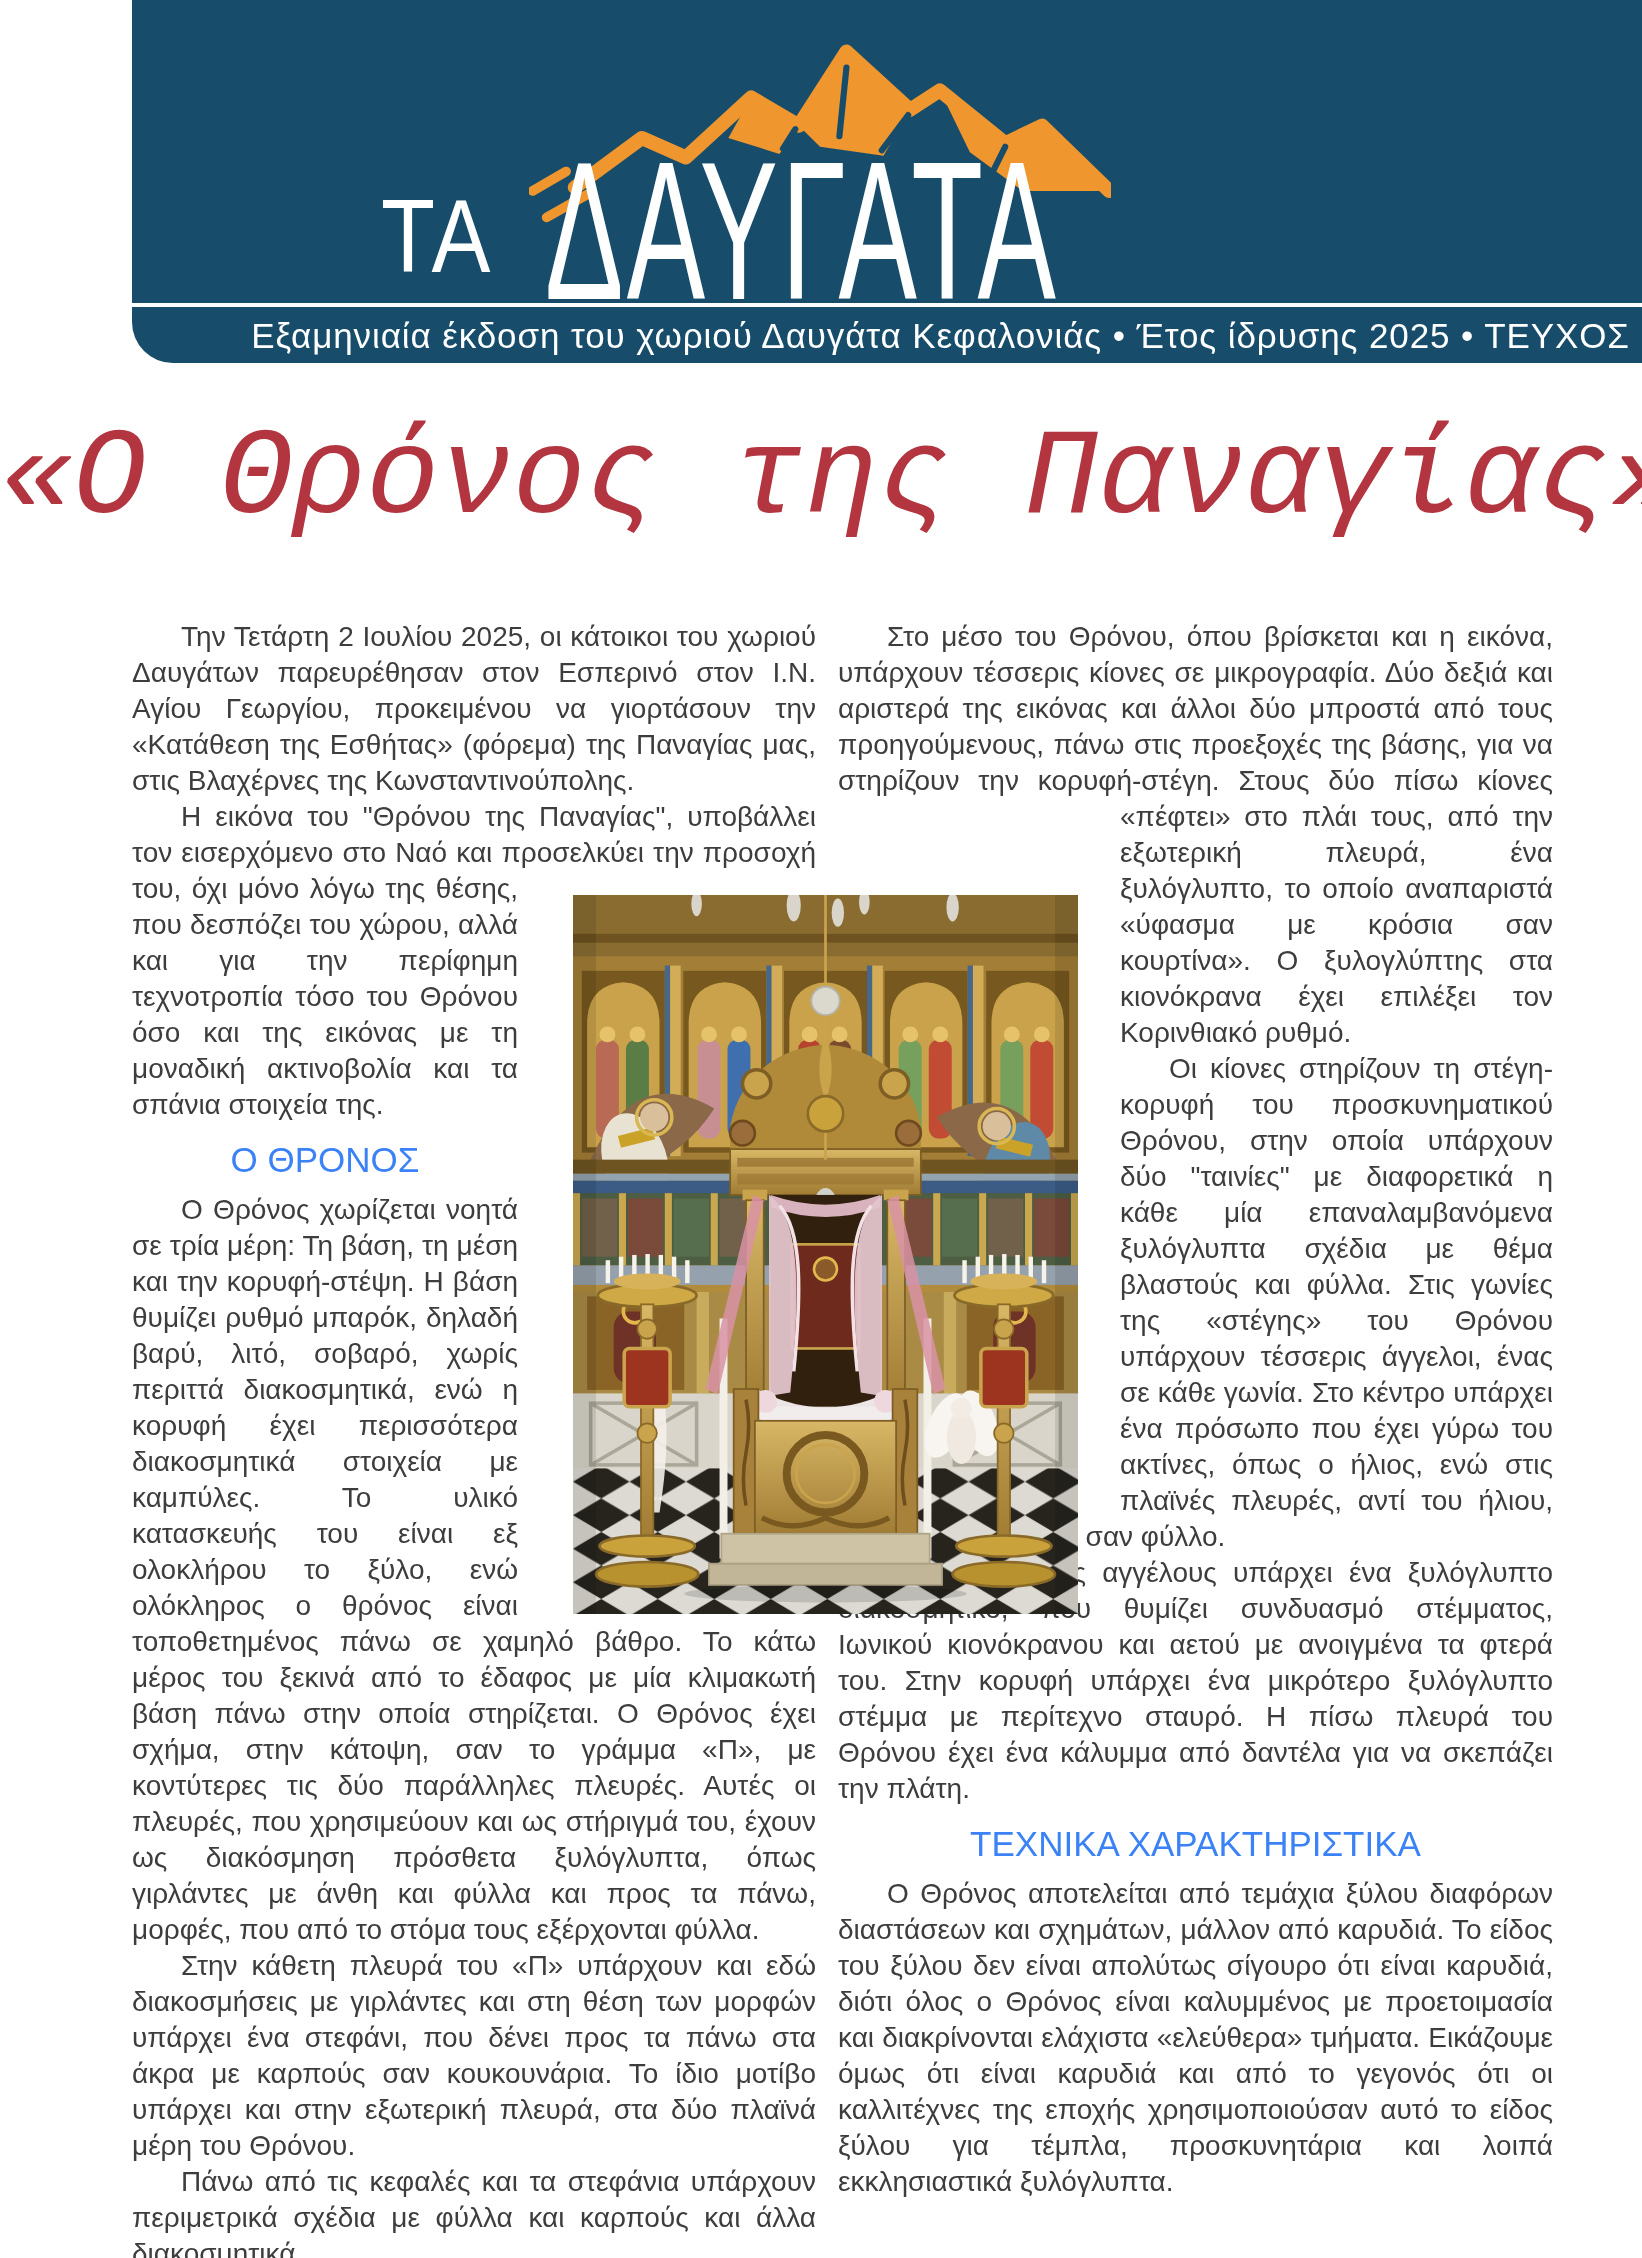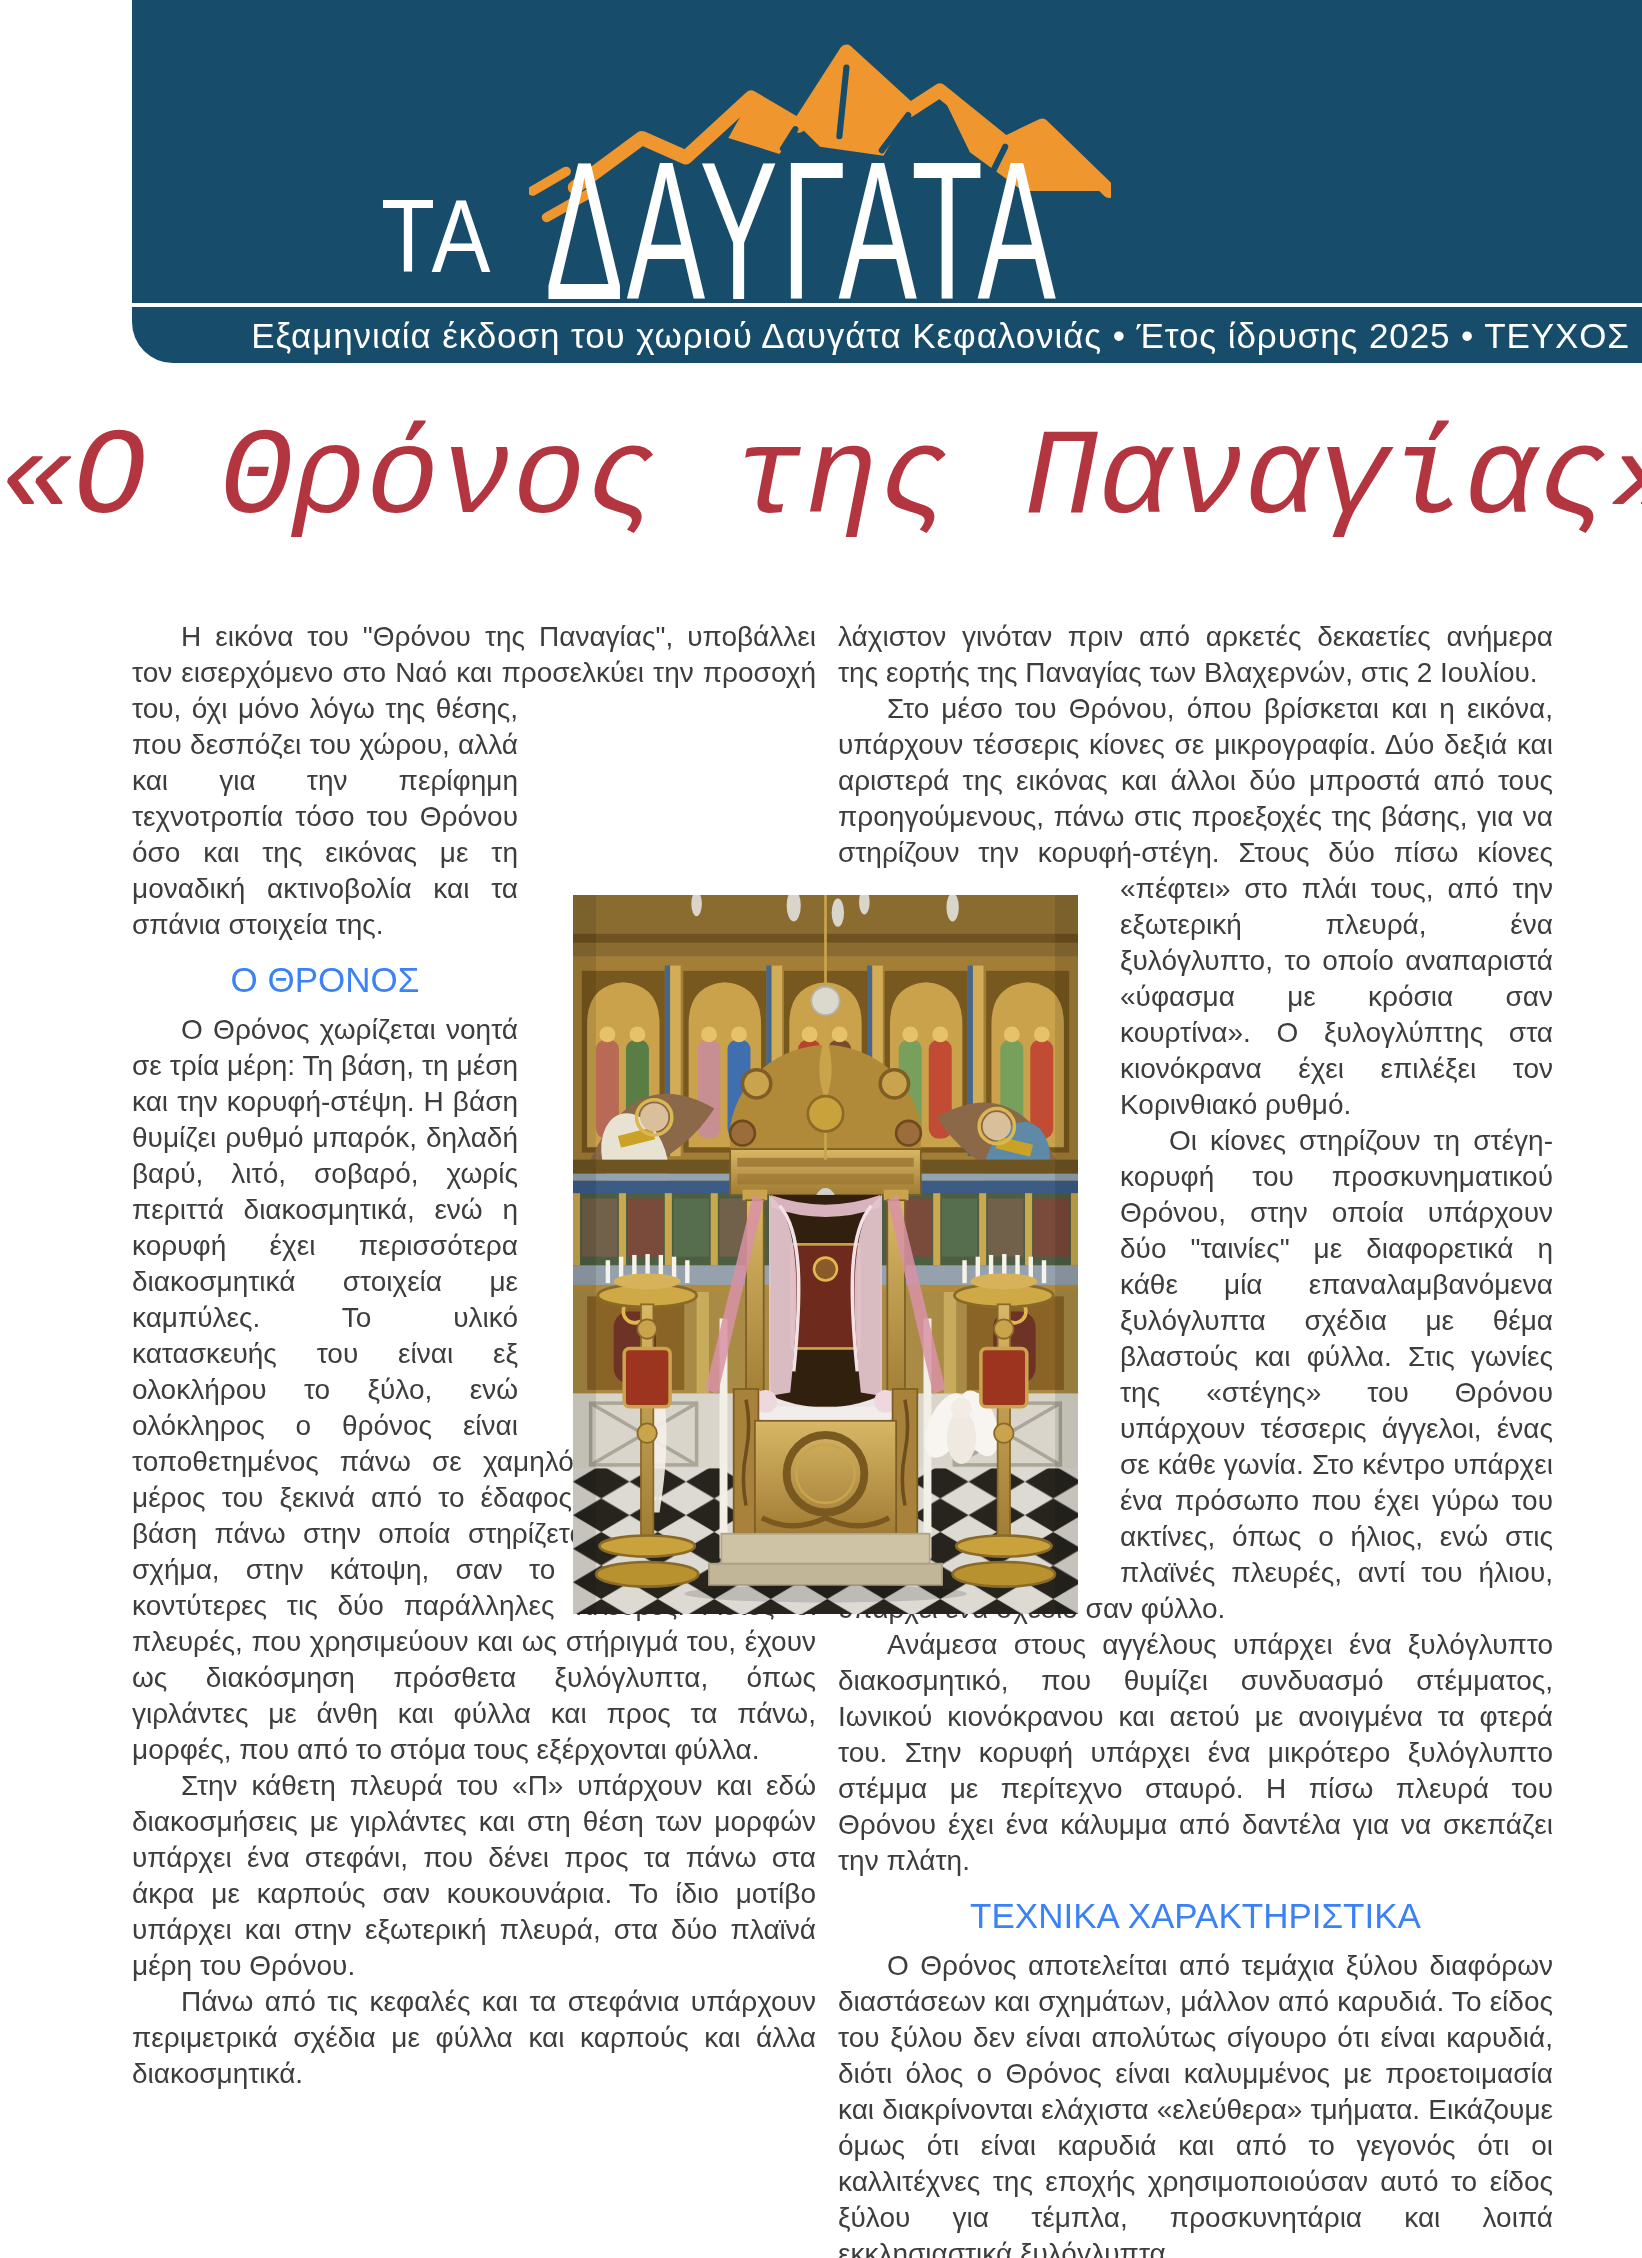"Την Τετάρτη 2 Ιουλίου 2025," p.ind { html: none -> <p><span>Την Τετάρτη 2 Ιουλίου 2025, οι κάτοικοι του χωριού Δαυγάτων παρευρέθησαν στον Εσπερινό στον Ι.Ν. Αγίου Γεωργίου, προκειμένου να γιορτάσουν την «Κατάθεση της Εσθήτας» (φόρεμα) της Παναγίας μας, στις Βλαχέρνες της Κωνσταντινούπολης.</span></p> }
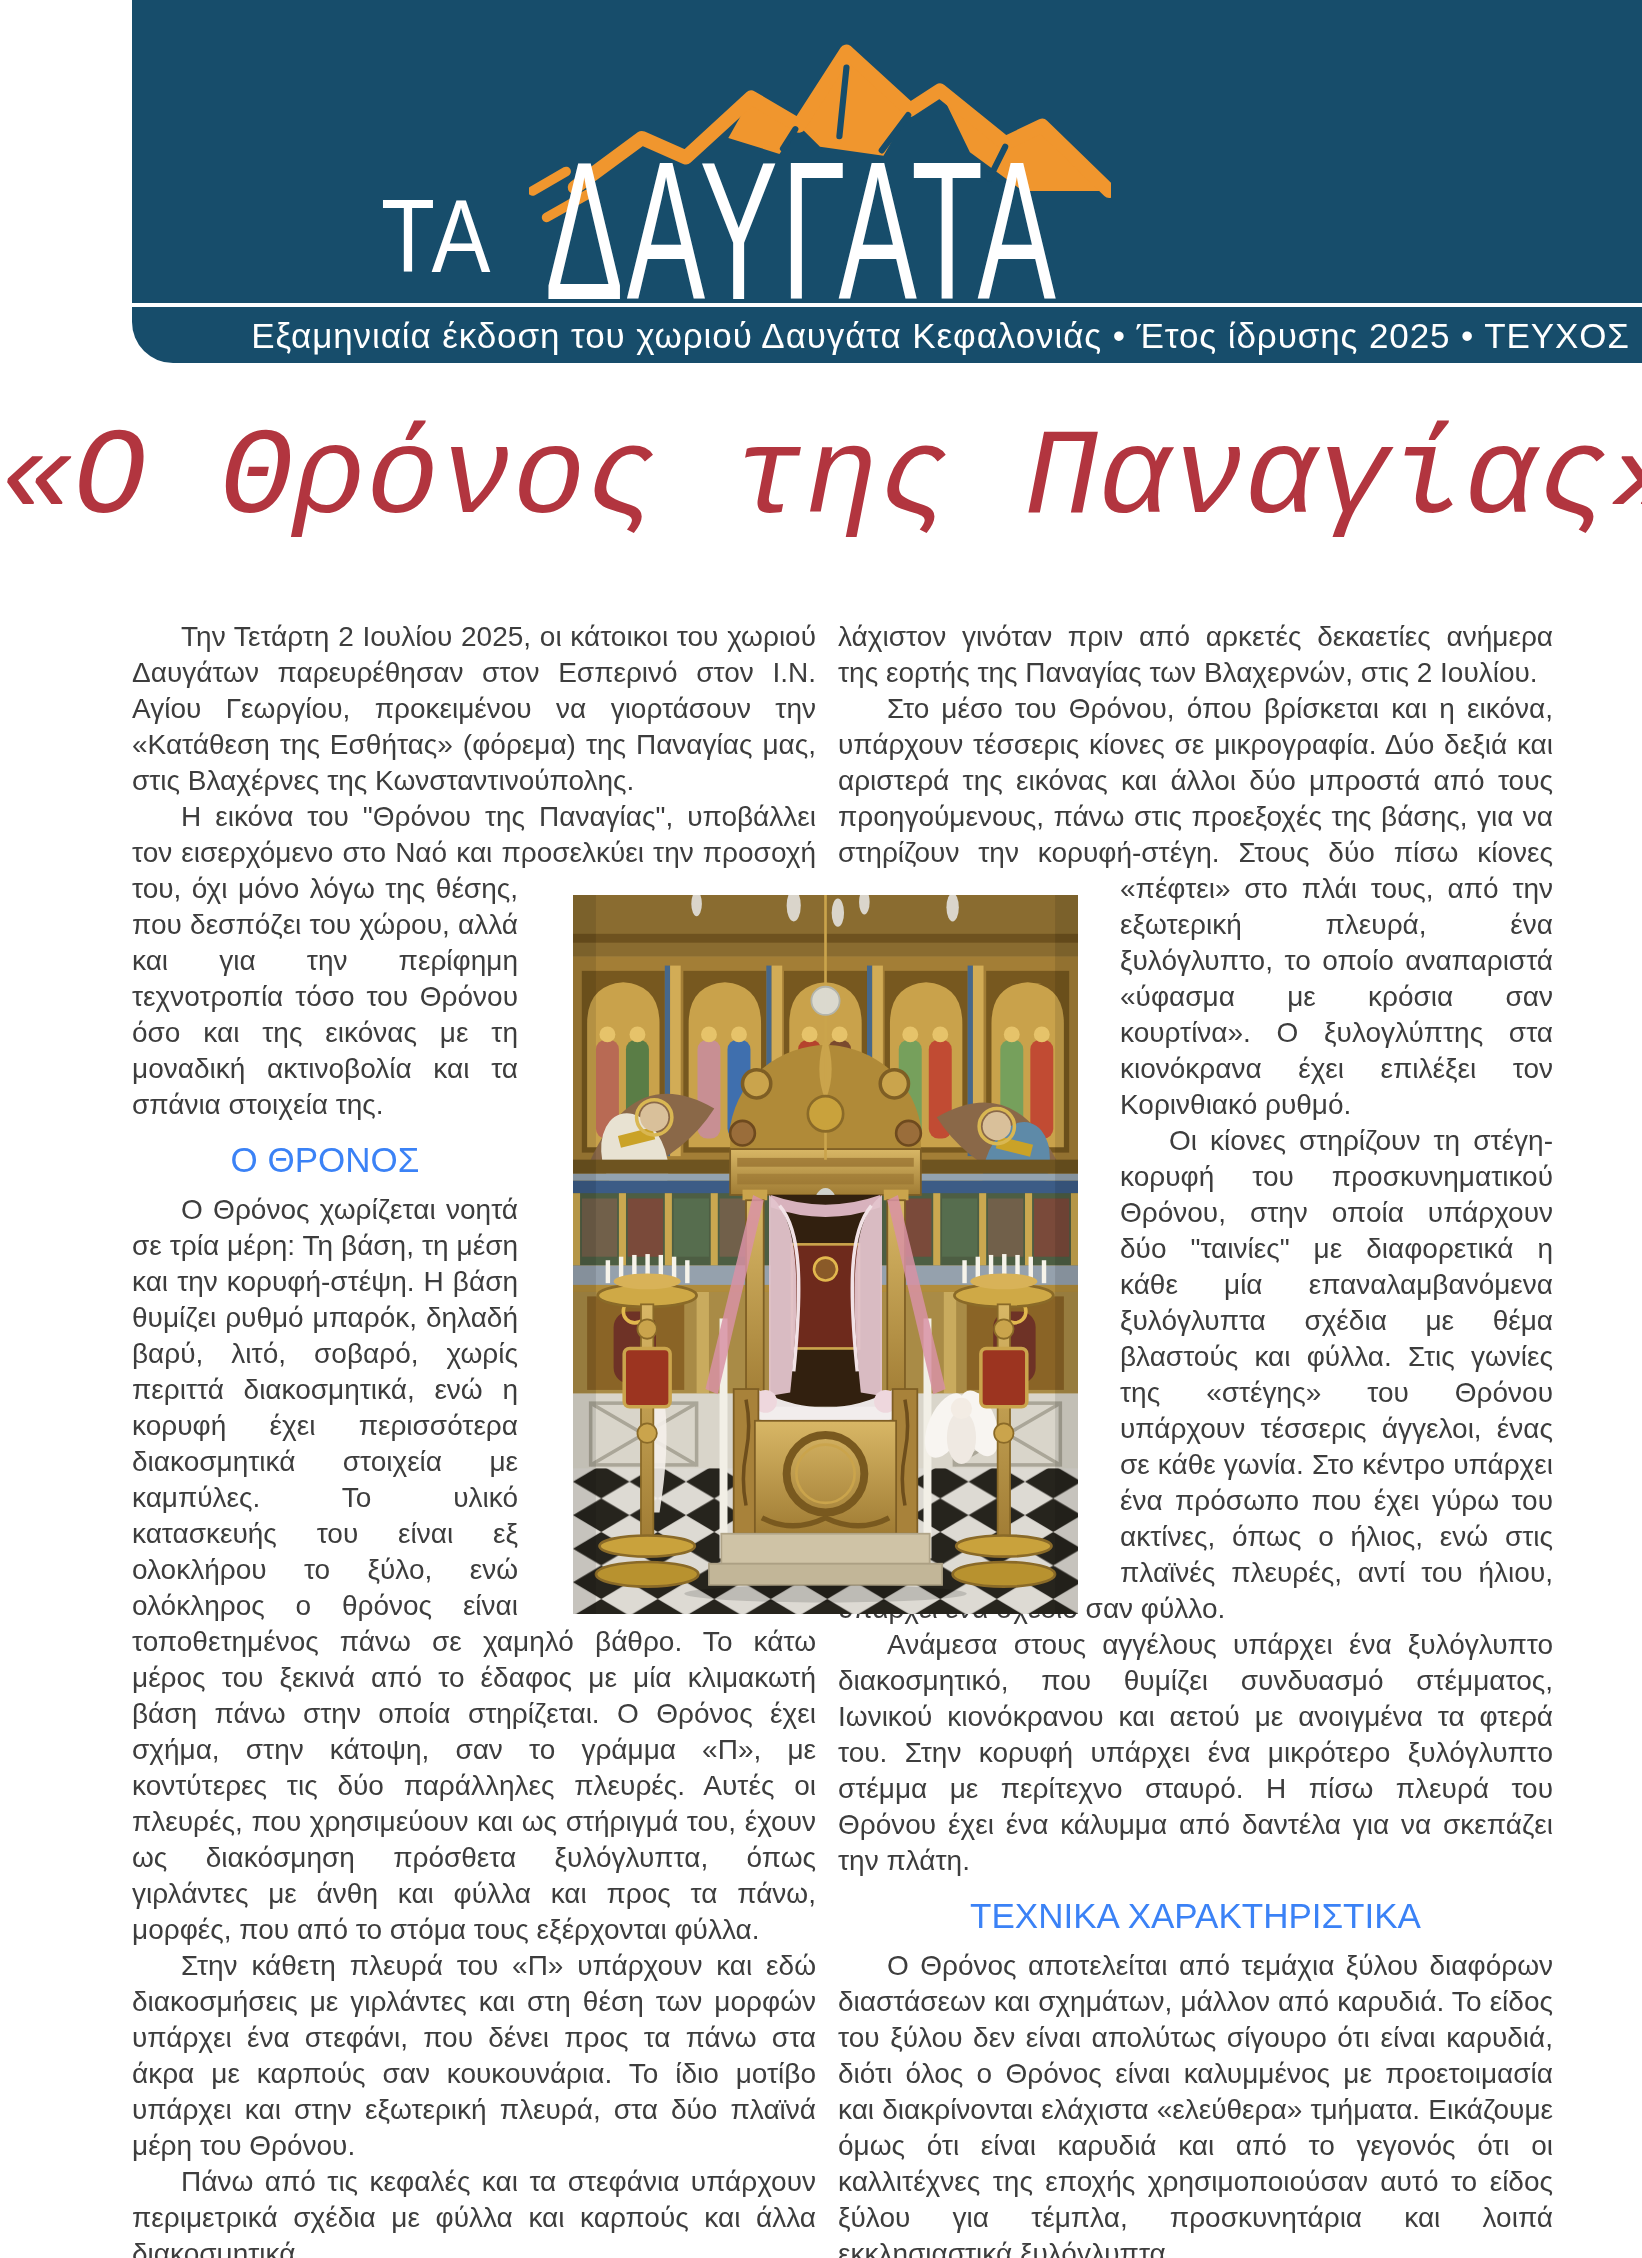"λάχιστον γινόταν πριν από αρκετές" p { html: <p>λάχιστον γινόταν πριν από αρκετές δεκαετίες ανήμερα της εορτής της Παναγίας των Βλαχερνών, στις 2 Ιουλίου.</p> -> none }
